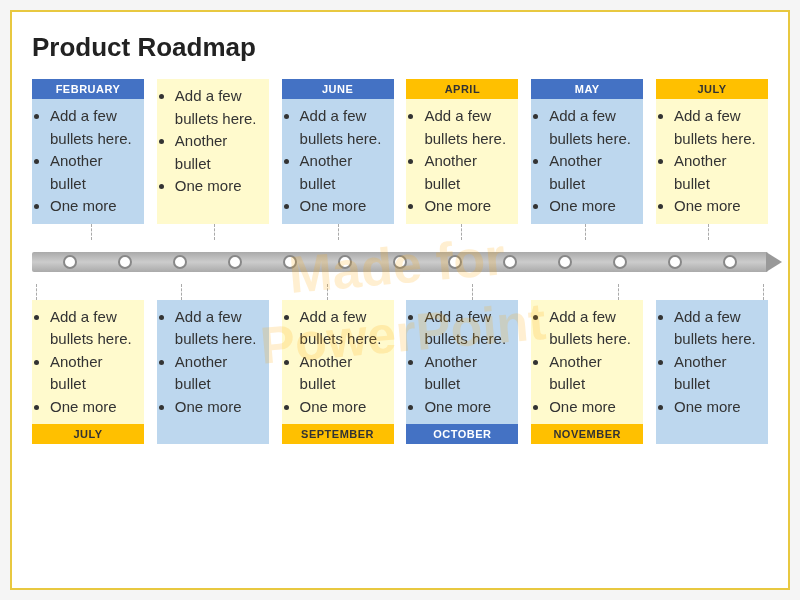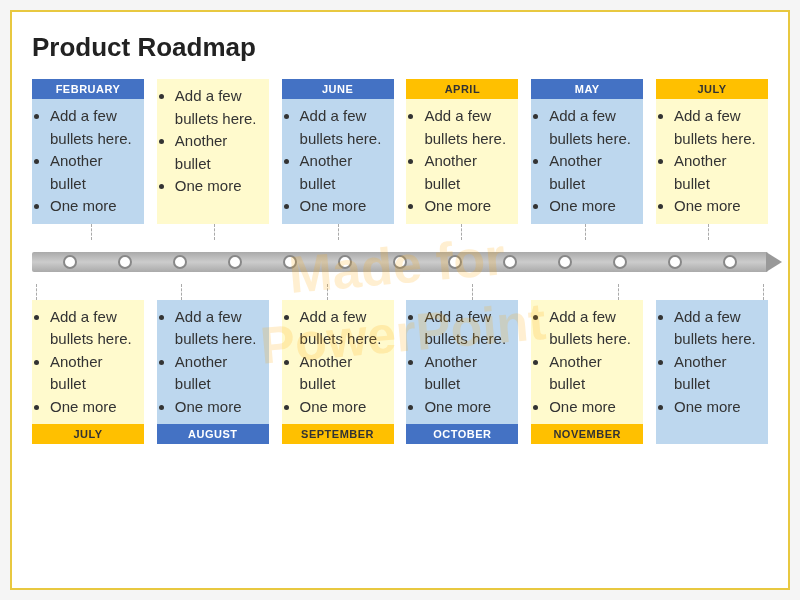"AUGUST" div.month-header { html: <div>AUGUST</div> -> none }
